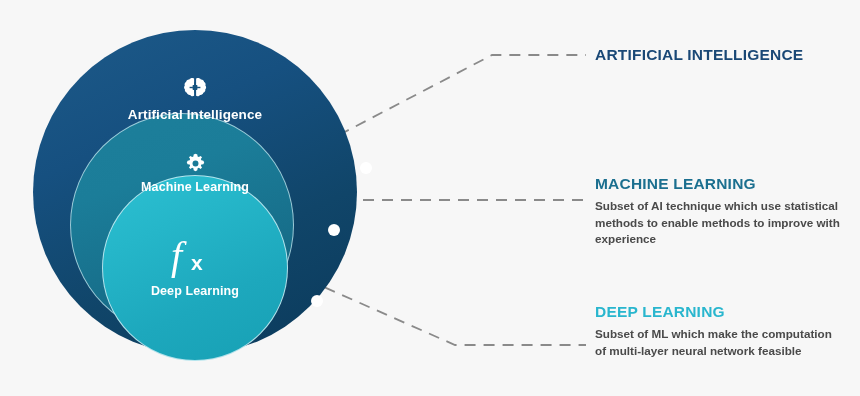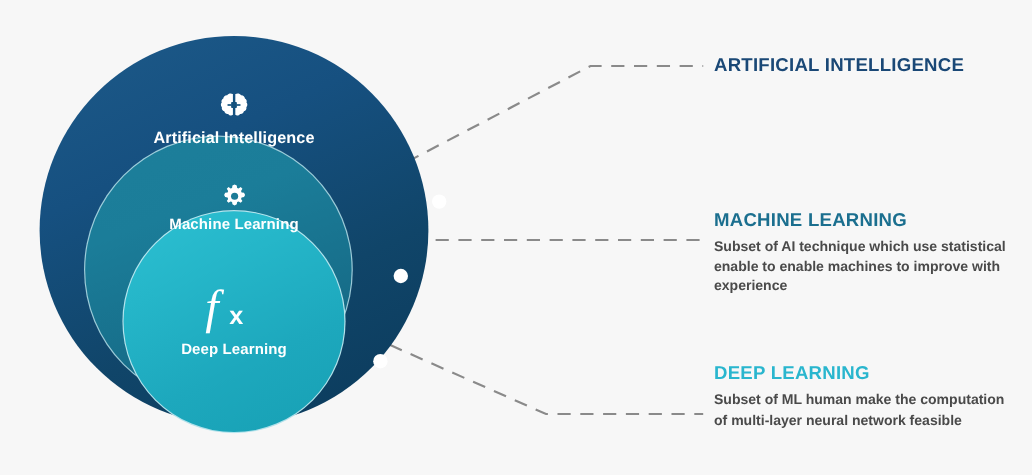"Subset of AI technique which" span.info-body { text: enable to enable machines -> methods to enable methods }
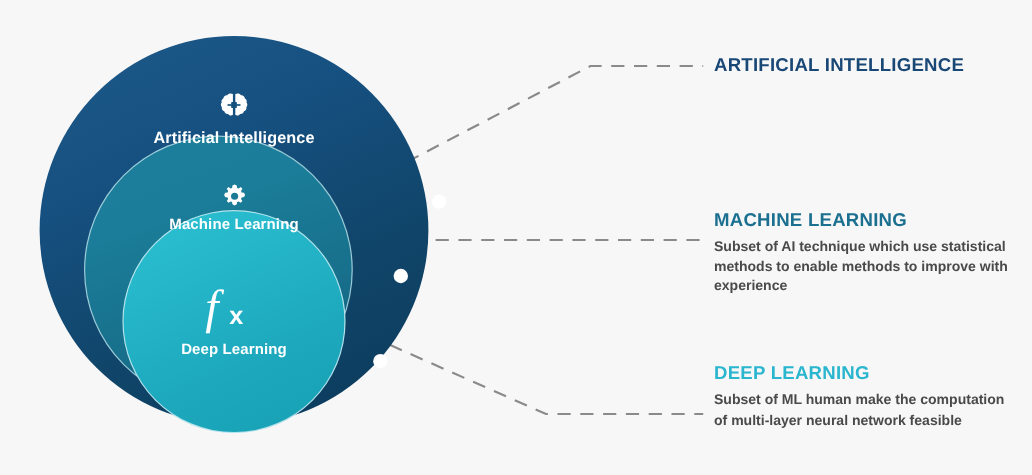"Subset of ML human make" span.info-body { text: human -> which }
